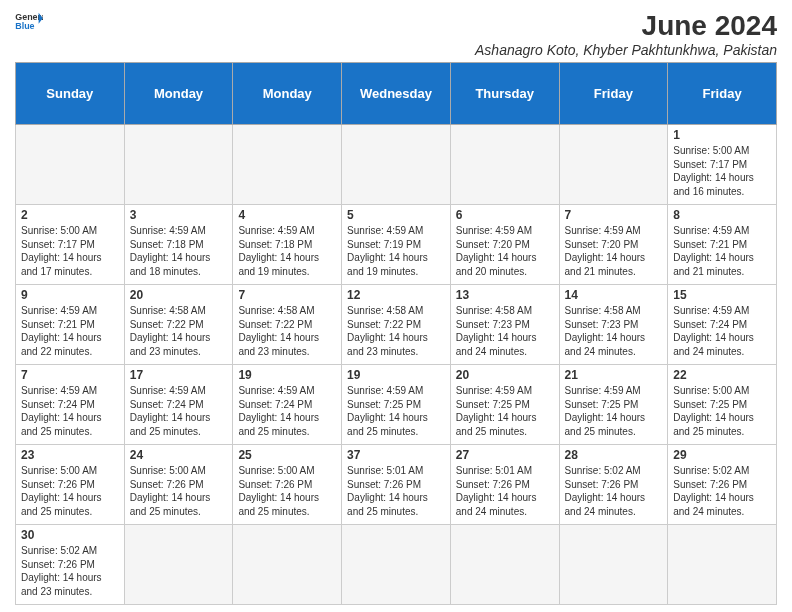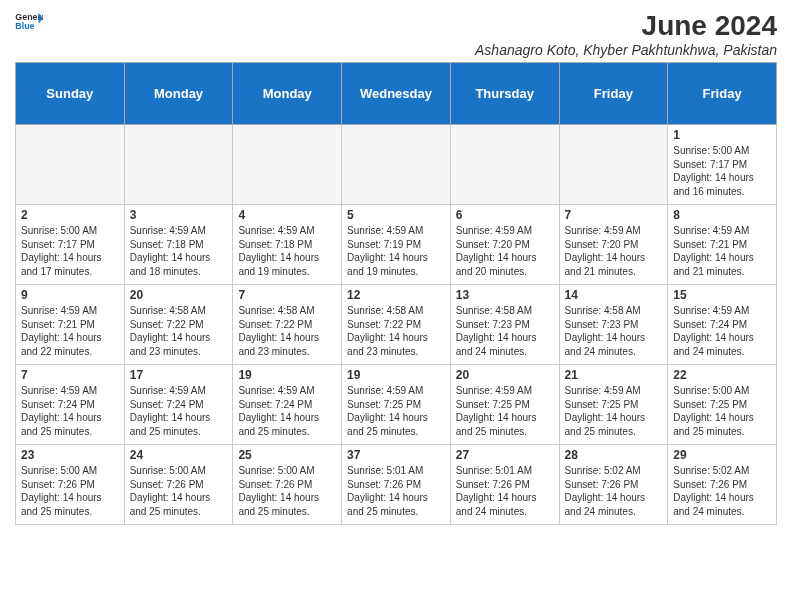"30" tr { html: none -> <tr> <td> <div>30</div> <div>Sunrise: 5:02 AM Sunset: 7:26 PM Daylight: 14 hours and 23 minutes.</div> </td> <td></td> <td></td> <td></td> <td></td> <td></td> <td></td> </tr> }
